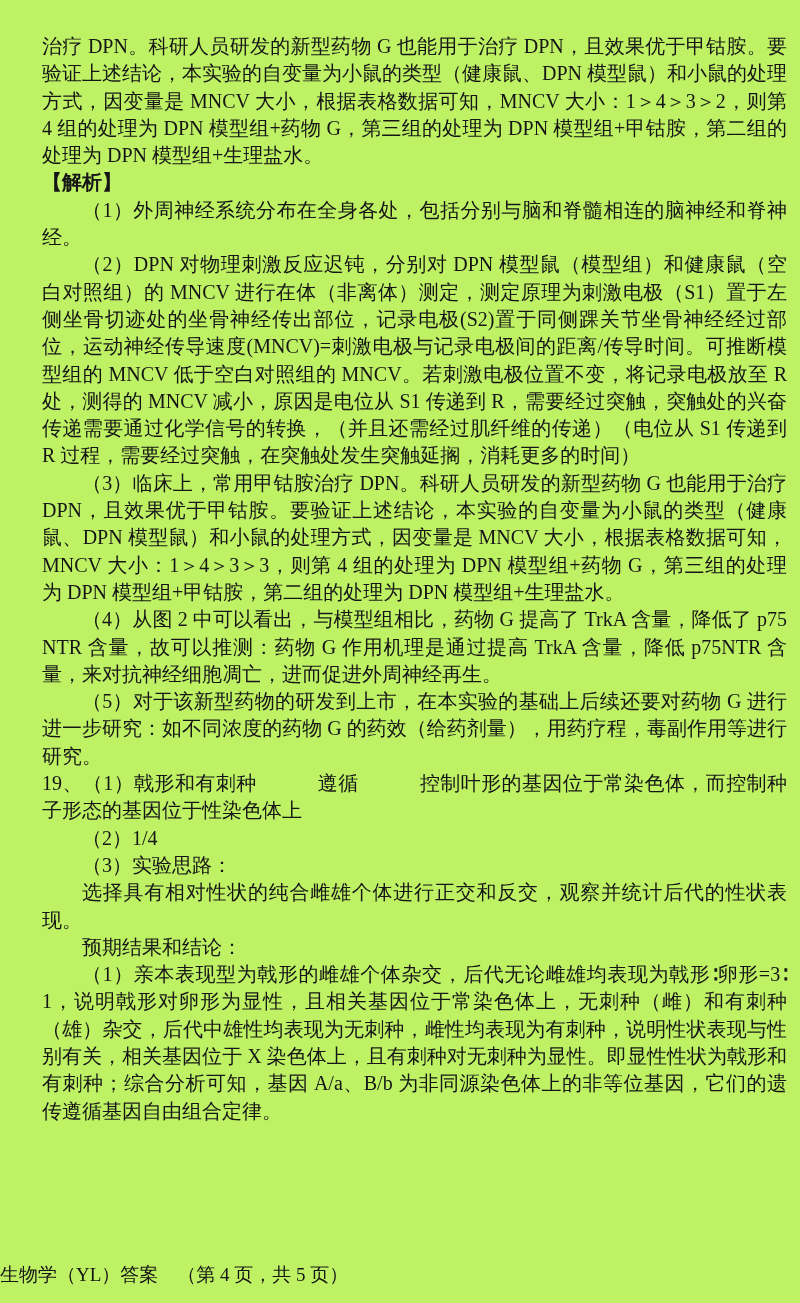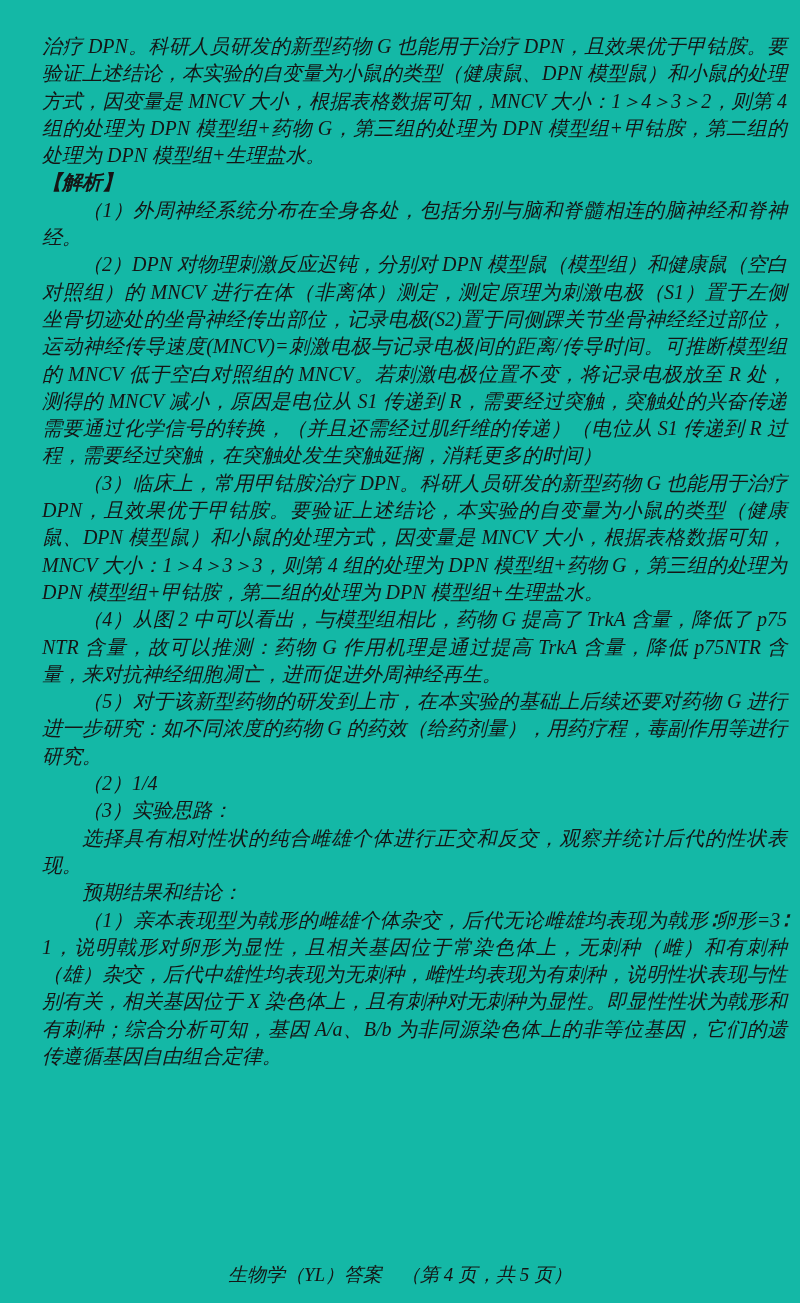"治疗 DPN。科研人员研发的新型药物 G 也能用于治疗" .page { background: #14b8a6 -> #bef264; font-style: italic -> none }
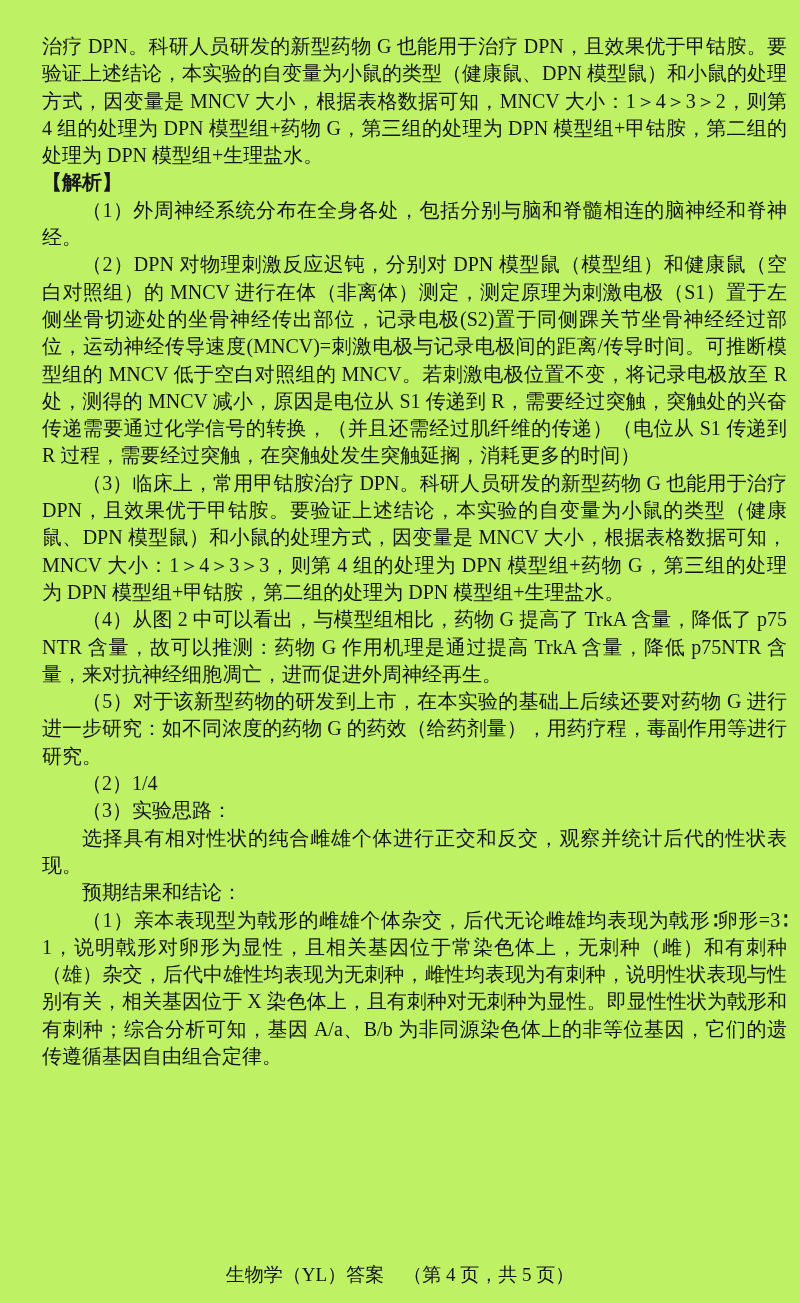"19、（1）戟形和有刺种 遵循" p.para { html: none -> <p><span>19、（1）戟形和有刺种 遵循 控制叶形的基因位于常染色体，而控制种子形态的基因位于性染色体上</span></p> }
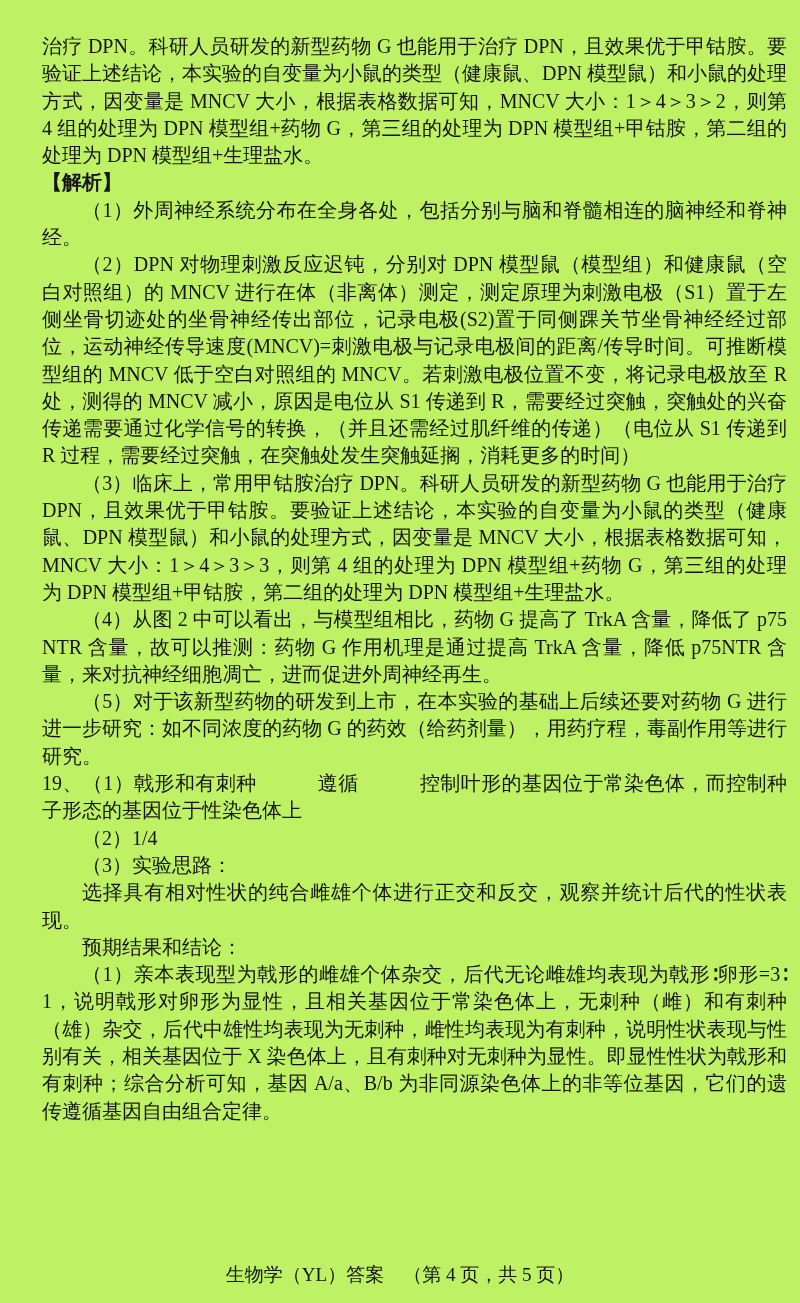"生物学（YL）答案 （第 4 页，共 5" .footer { text-align: center -> none }
